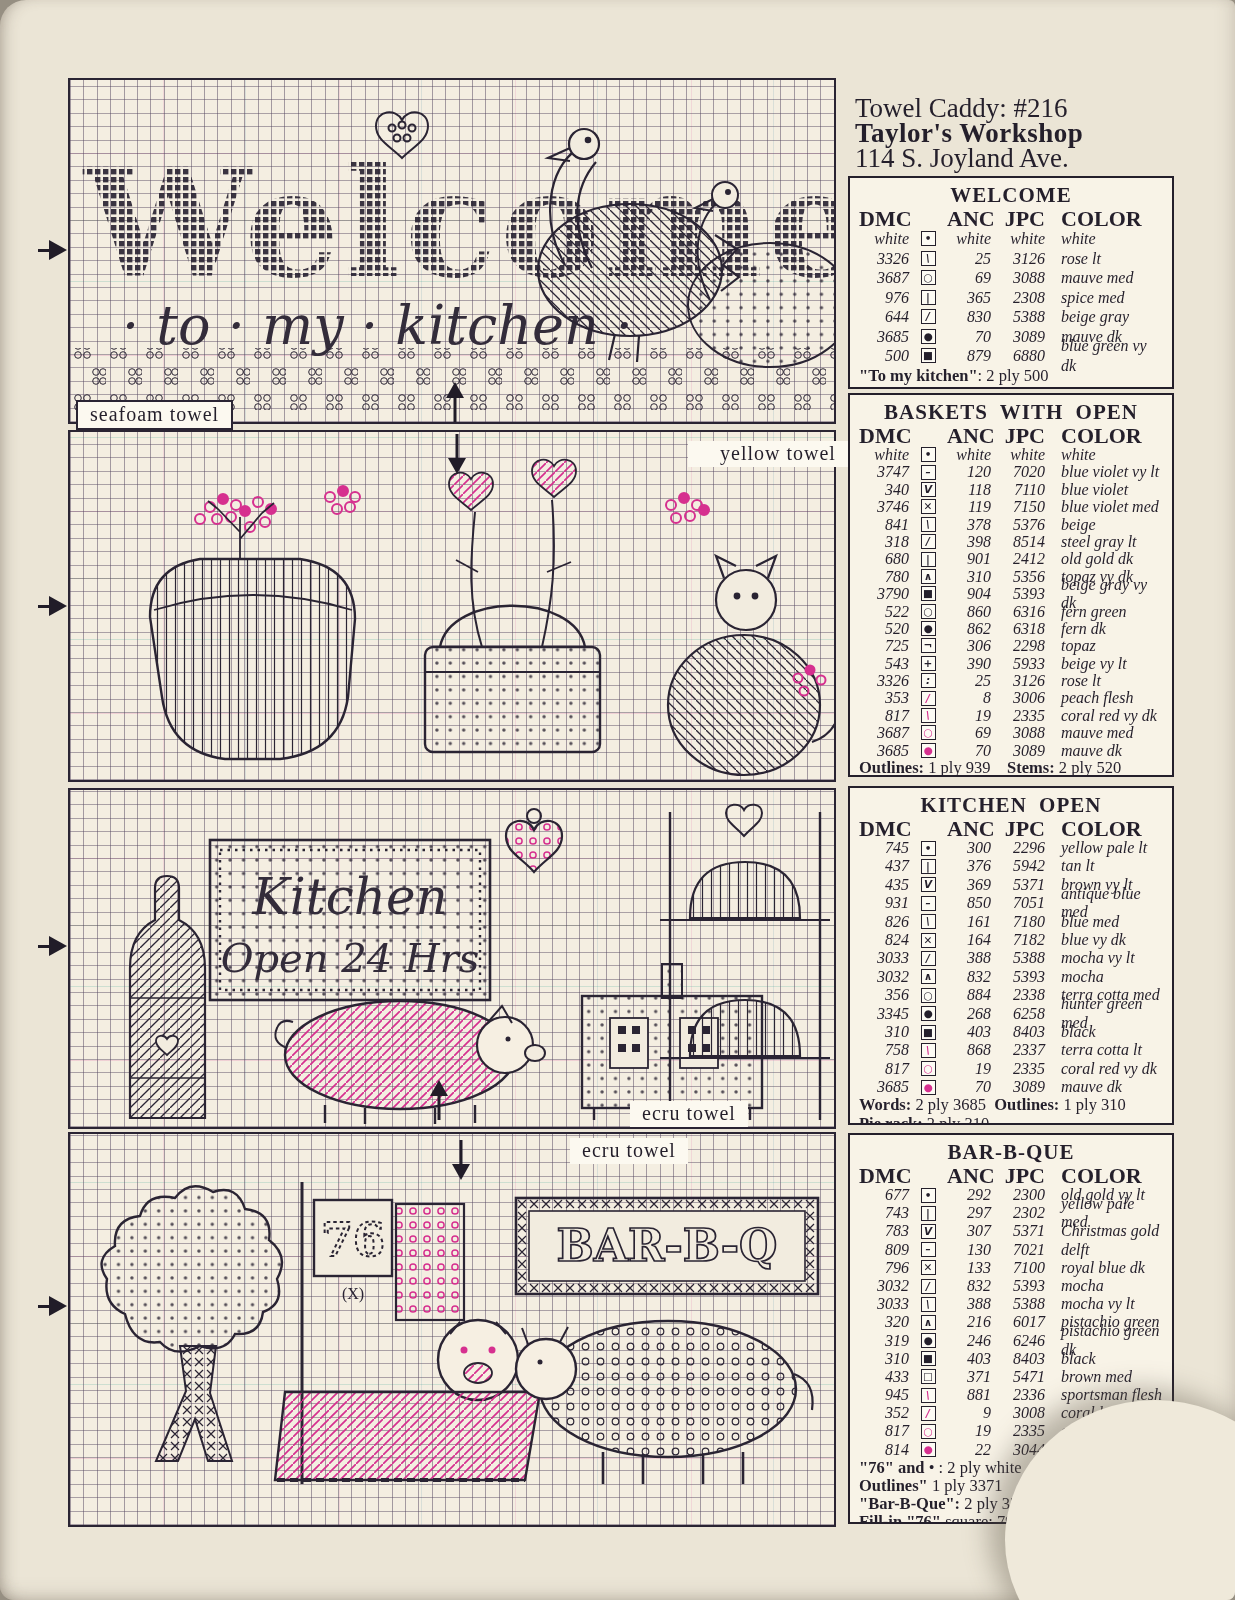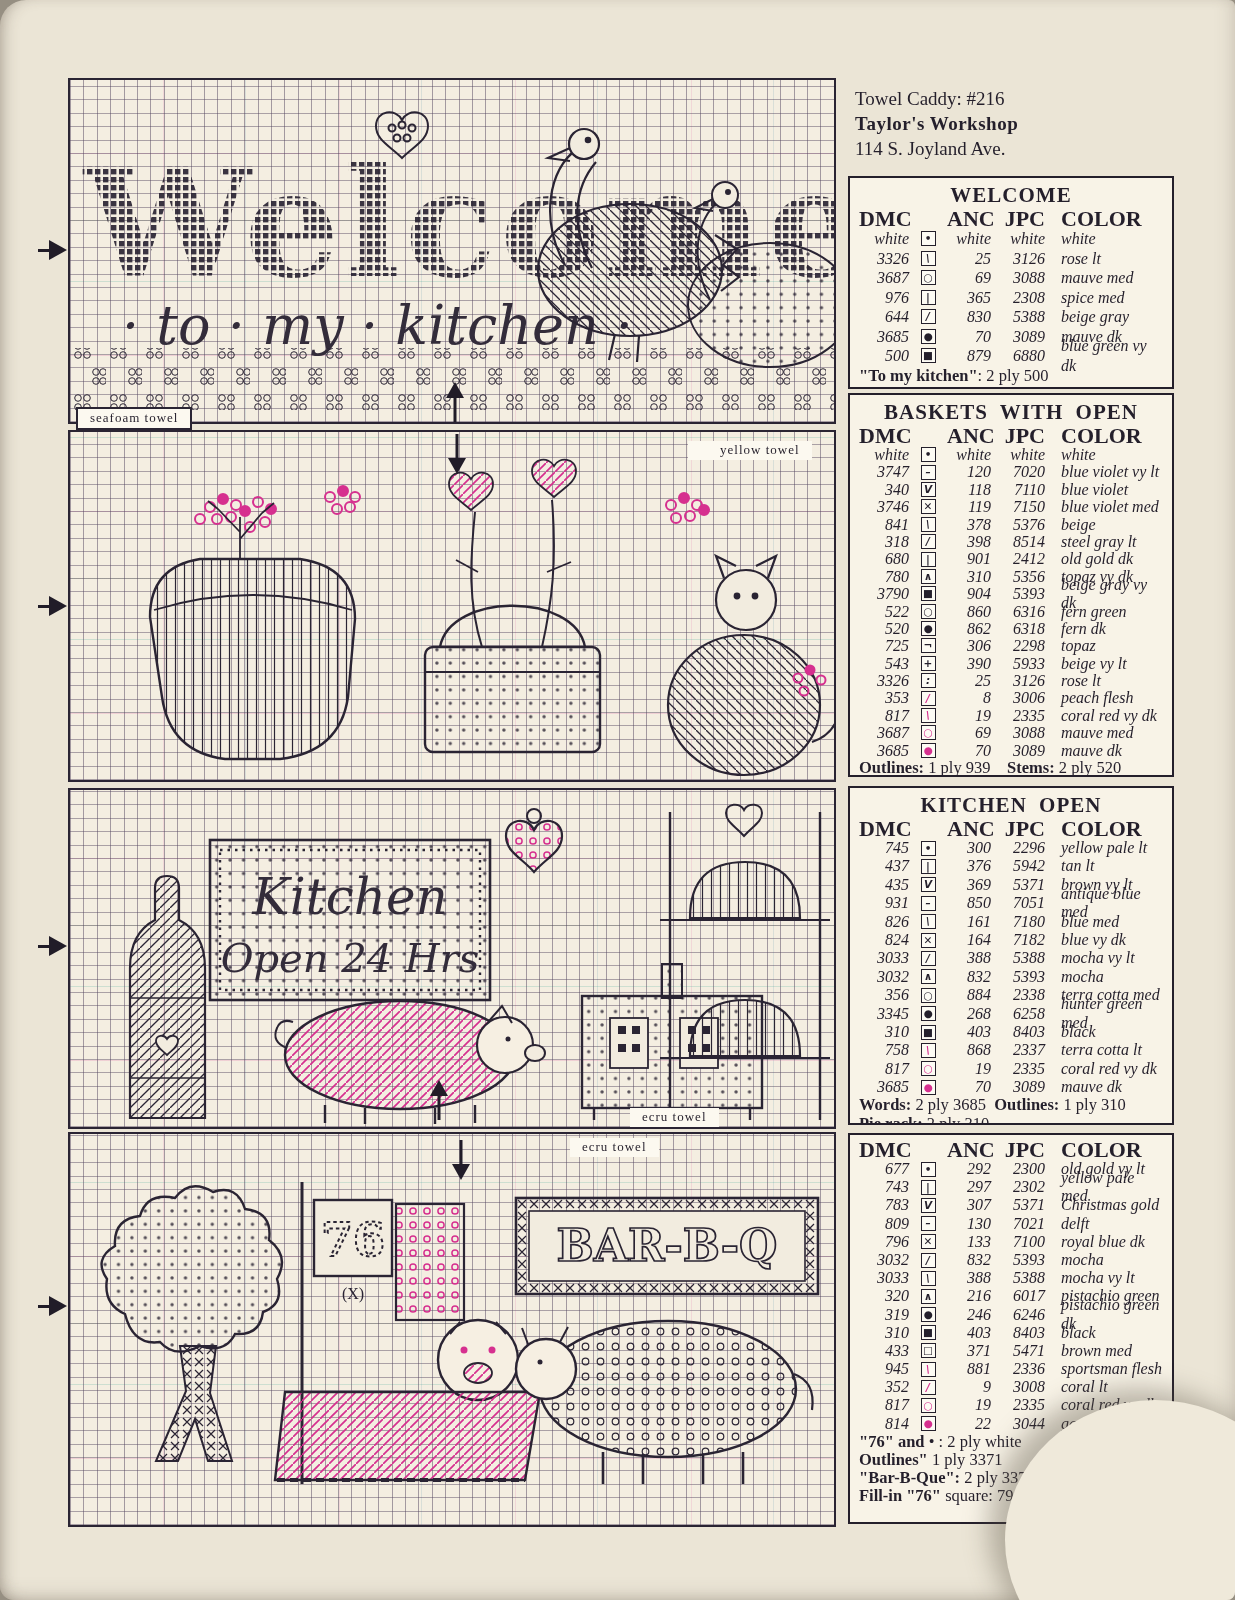"Towel Caddy: #216" .addr { font-size: 19px -> 27px; top: 86px -> 96px }
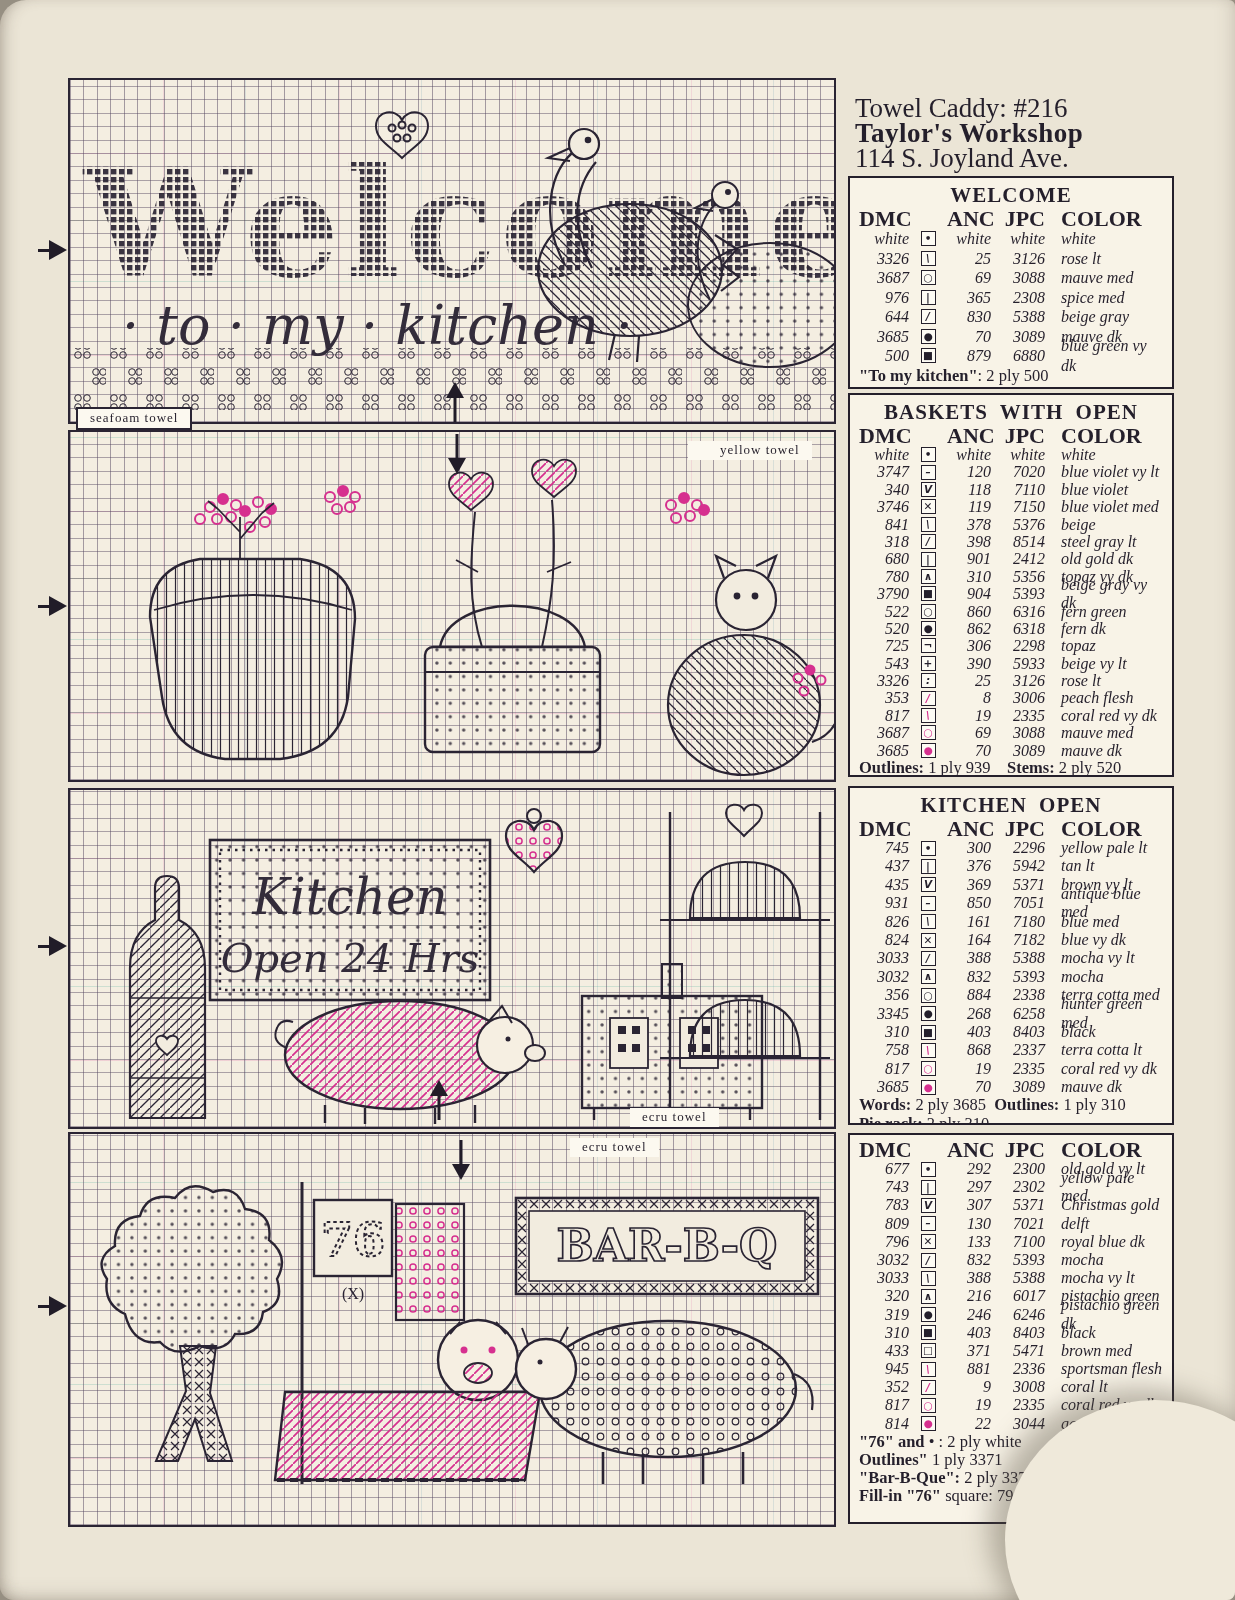"seafoam towel" .towel-label { font-size: 13px -> 20px }
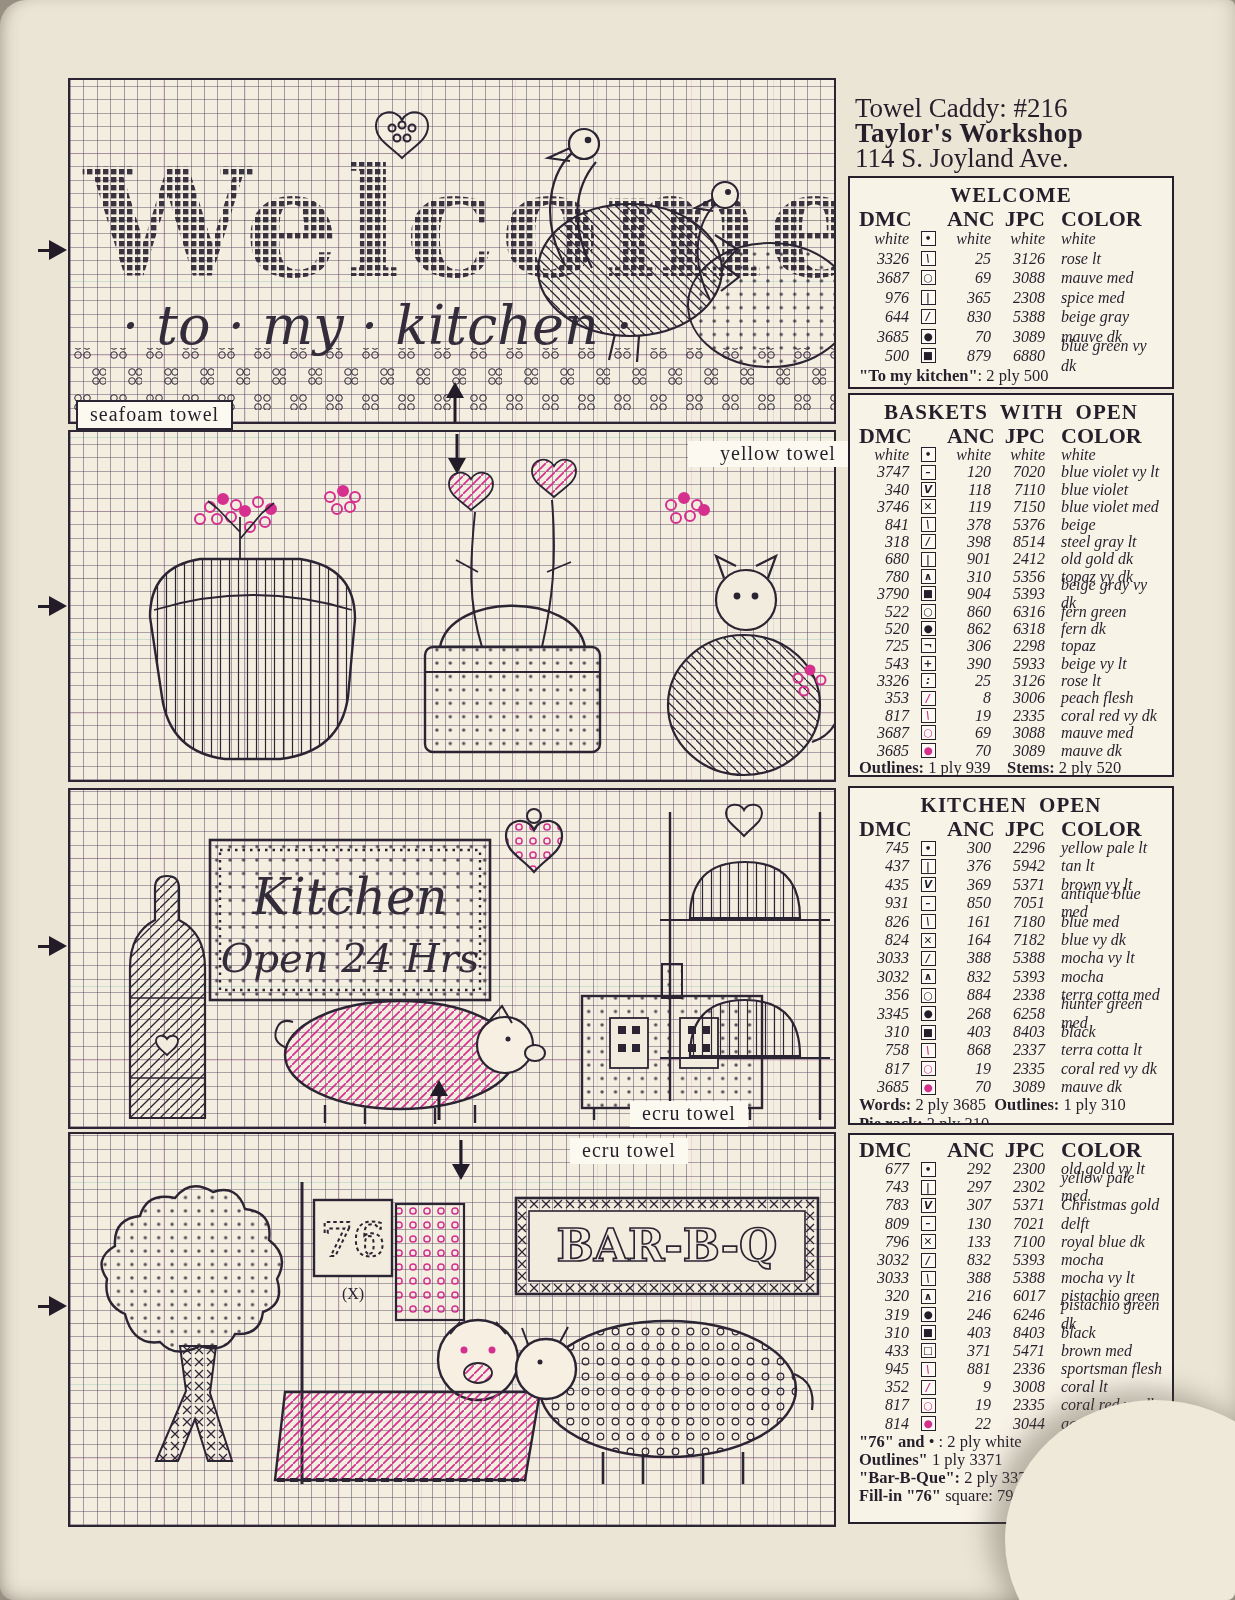"BAR-B-QUE" div.ltitle { html: none -> <div>BAR-B-QUE</div> }
